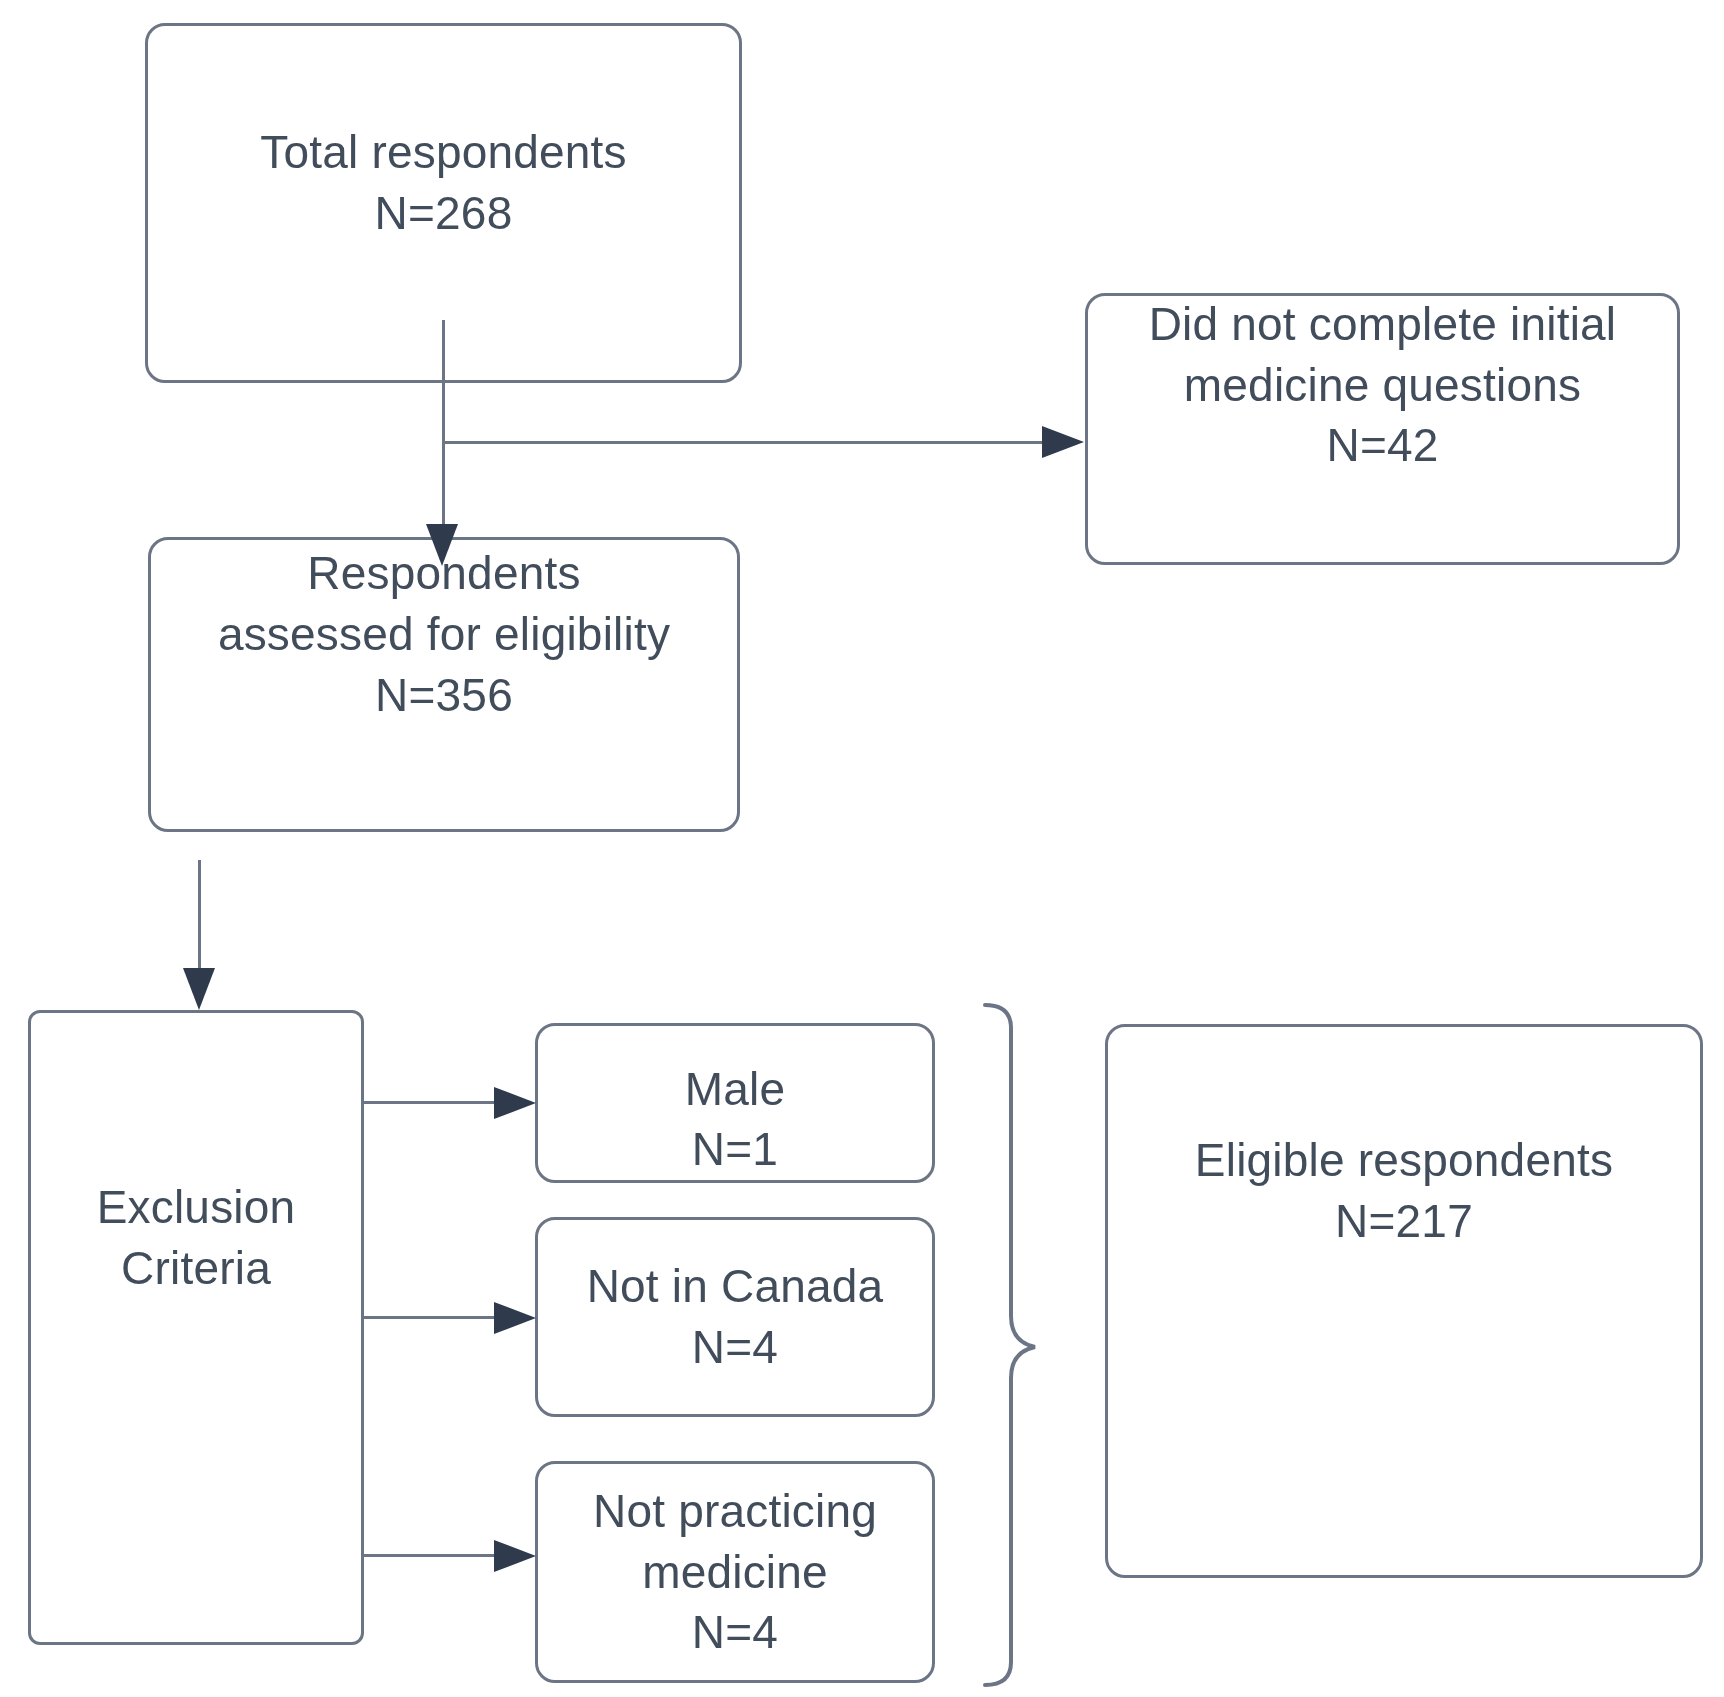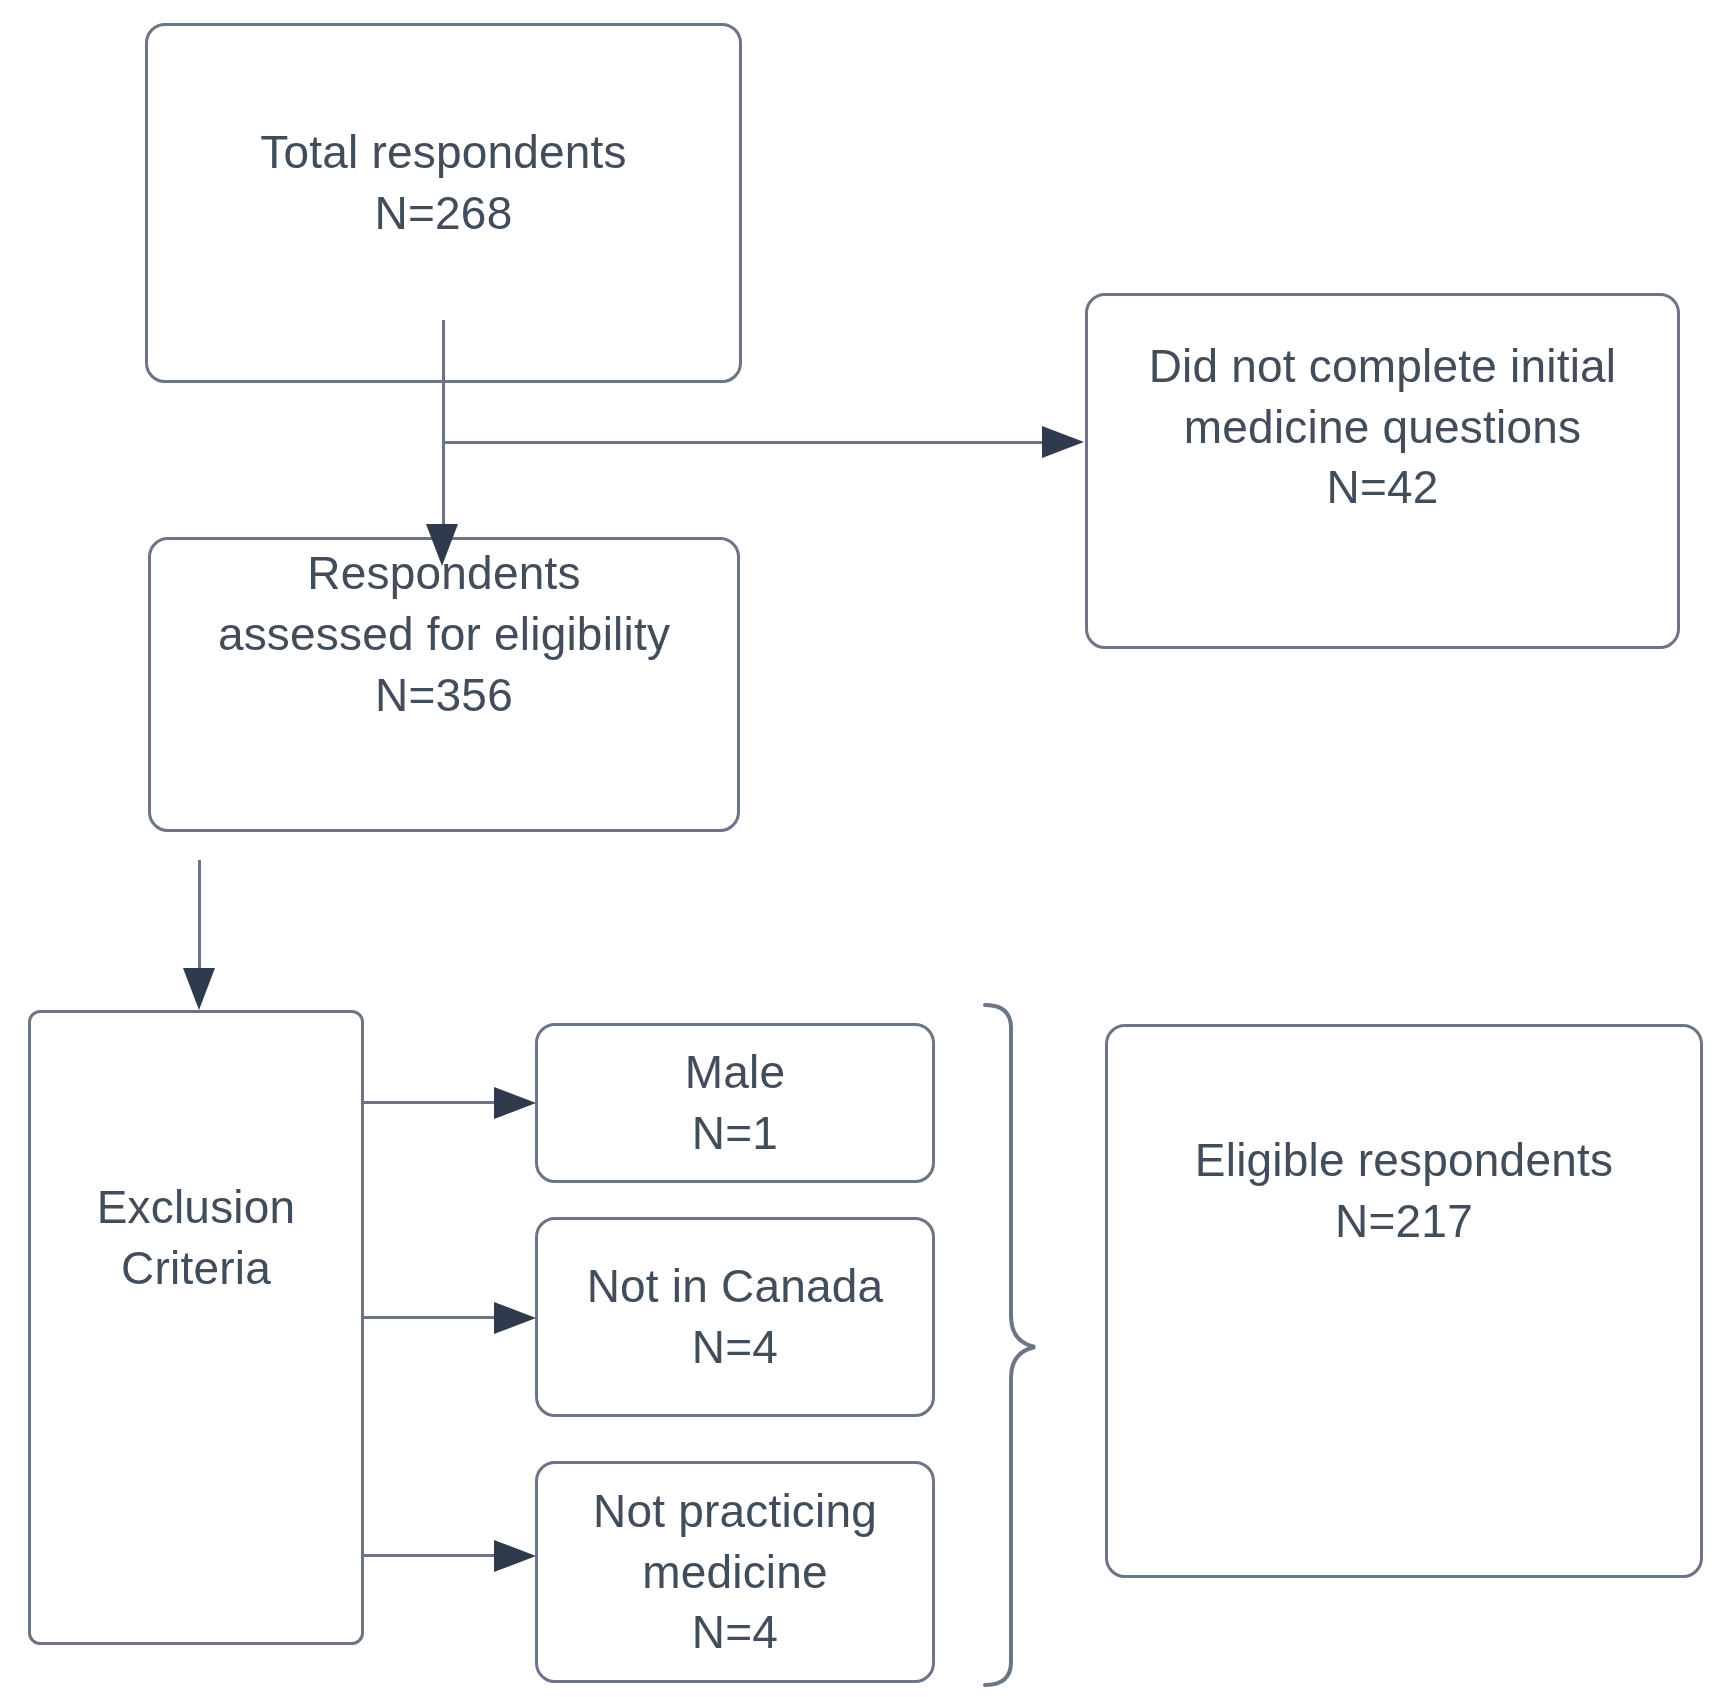"Did not complete initial" #node-did-not-complete { height: 356px -> 272px }
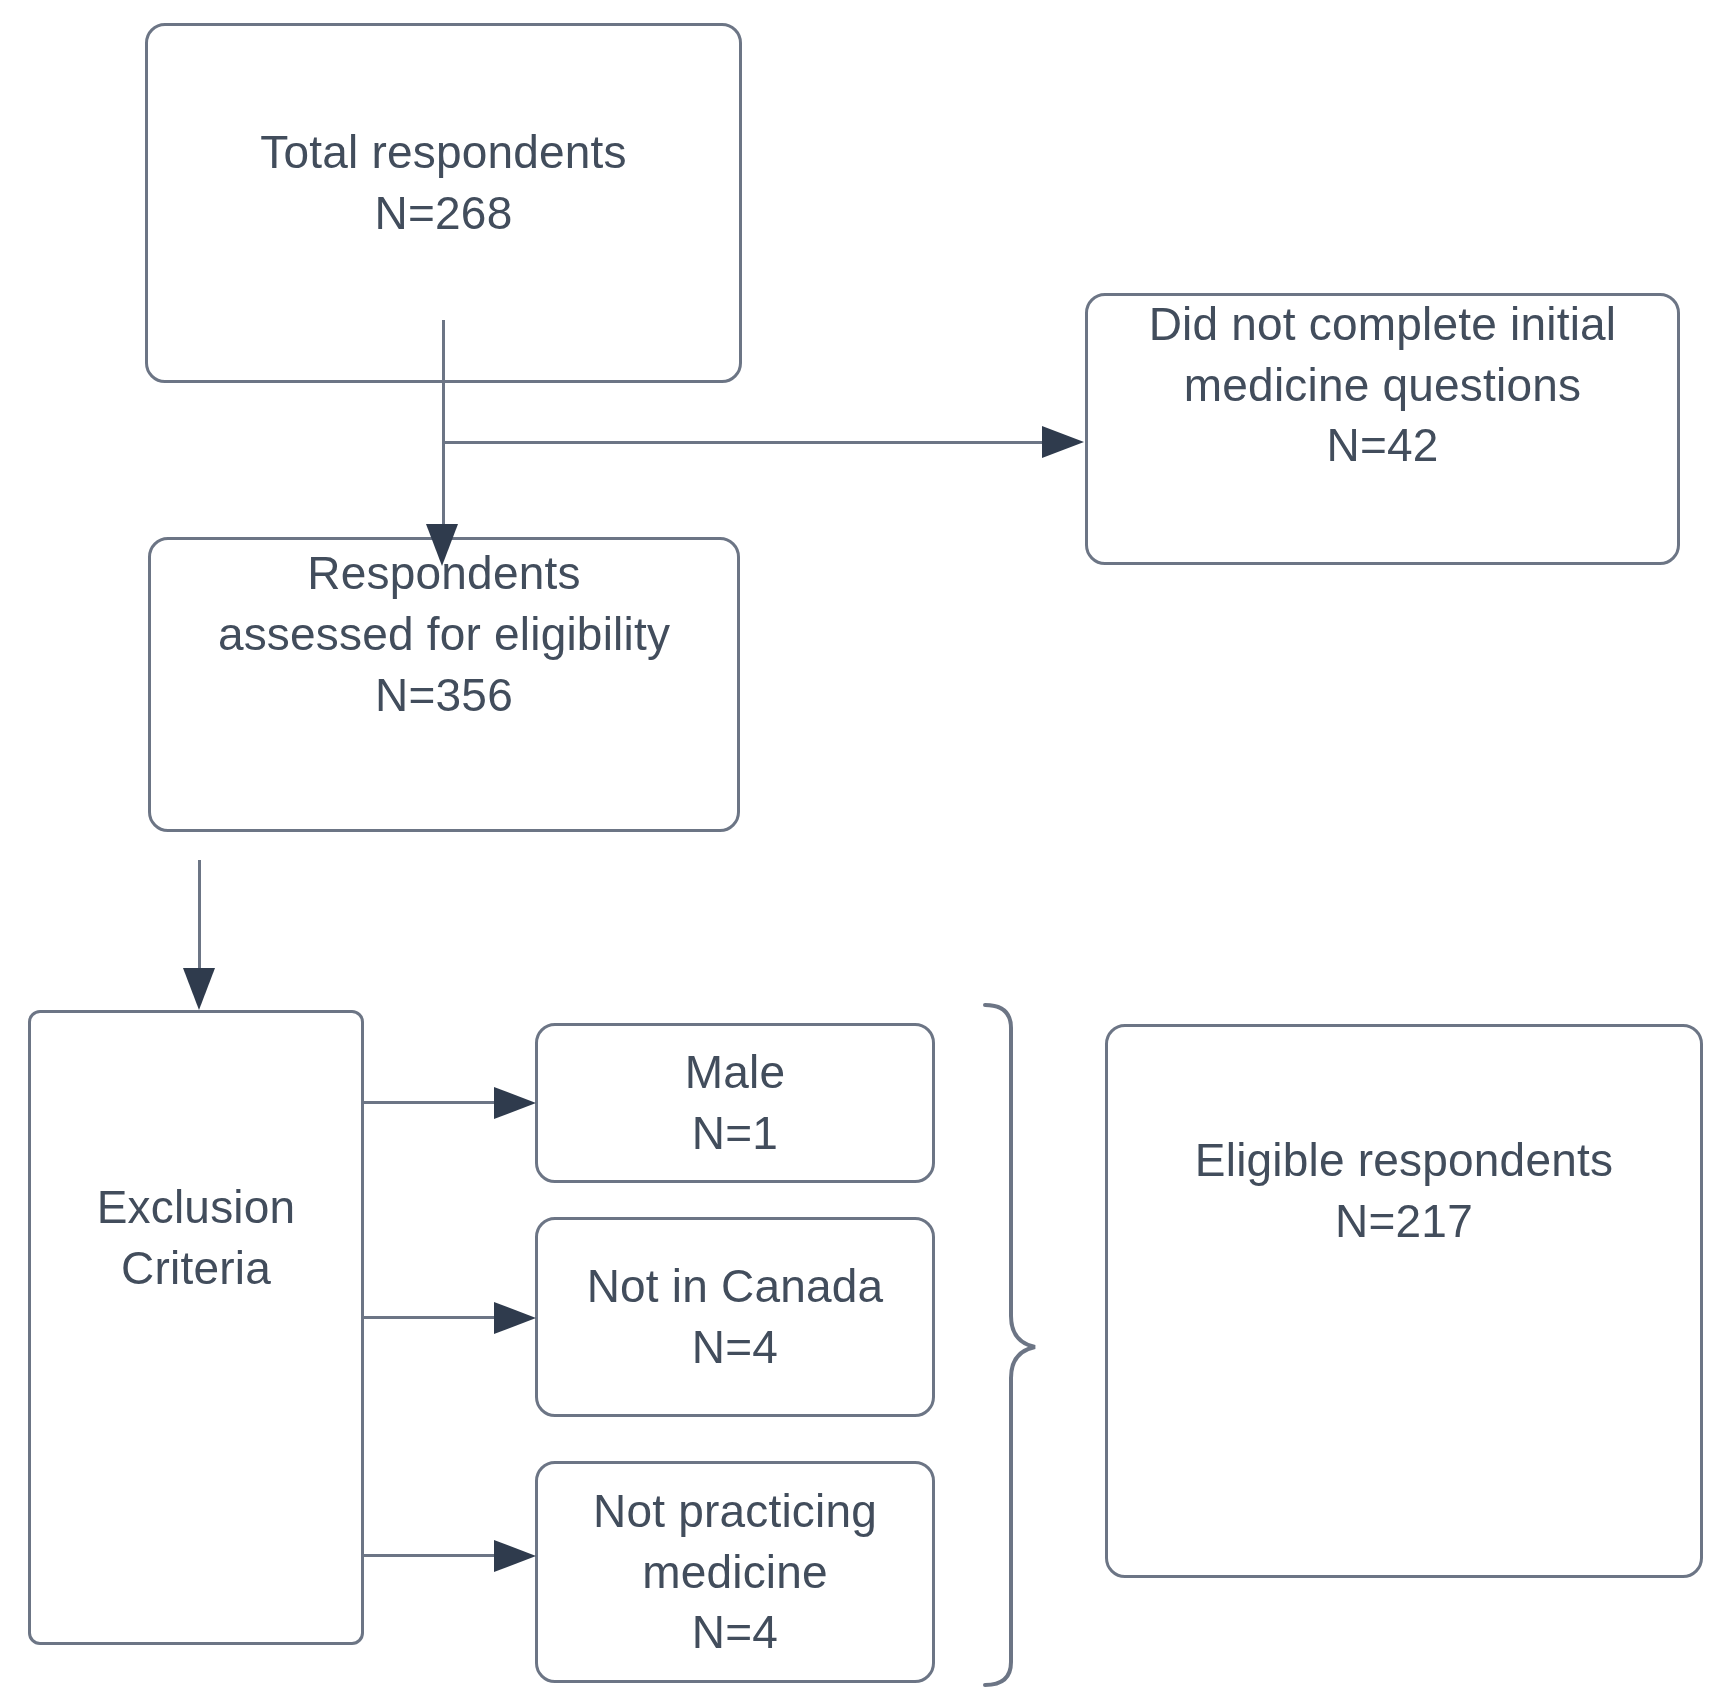"Male" #node-male { justify-content: none -> flex-end }
